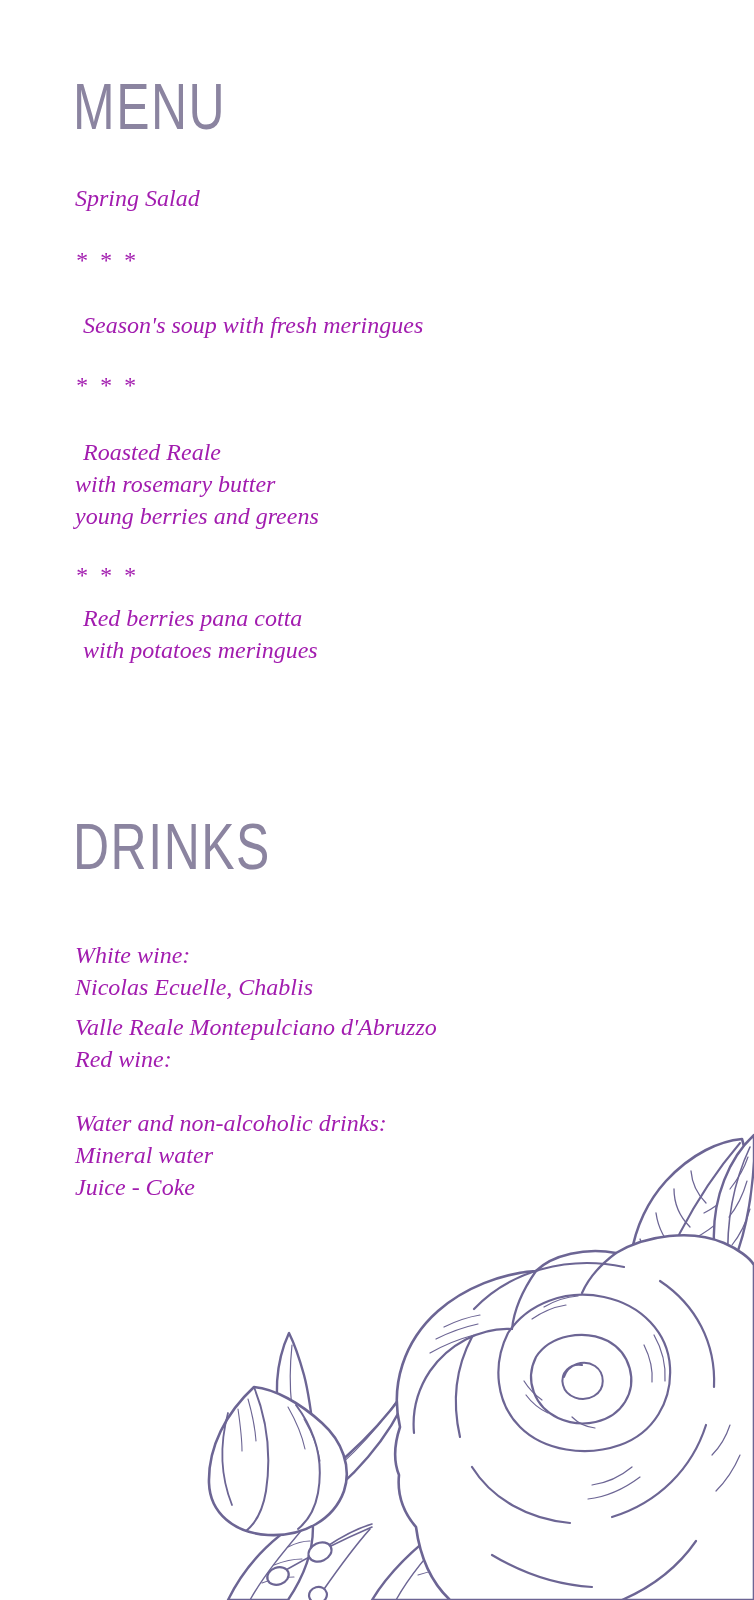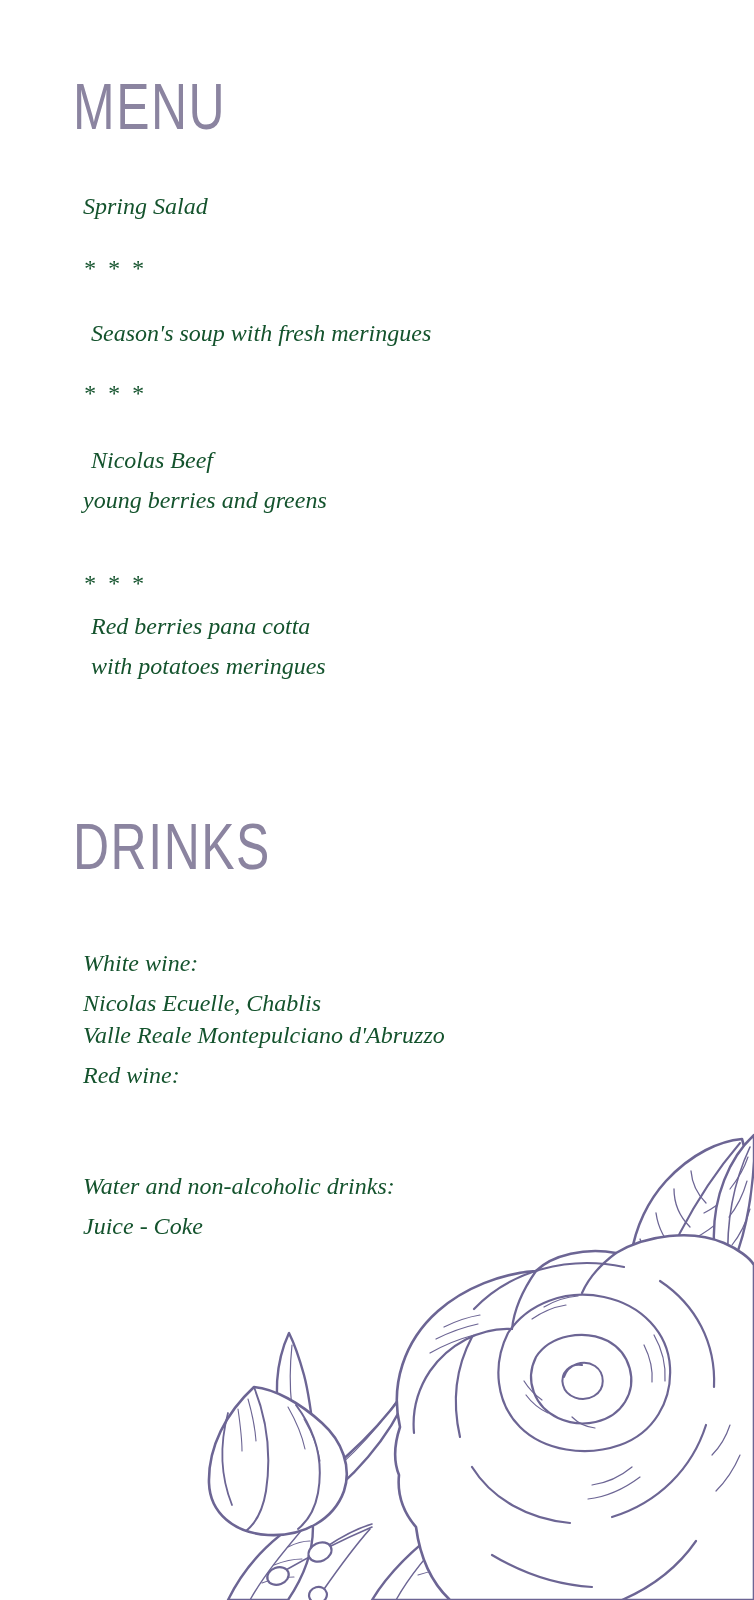"Spring Salad" .line { color: #14532d -> #a21caf; margin: 8px -> 0 }
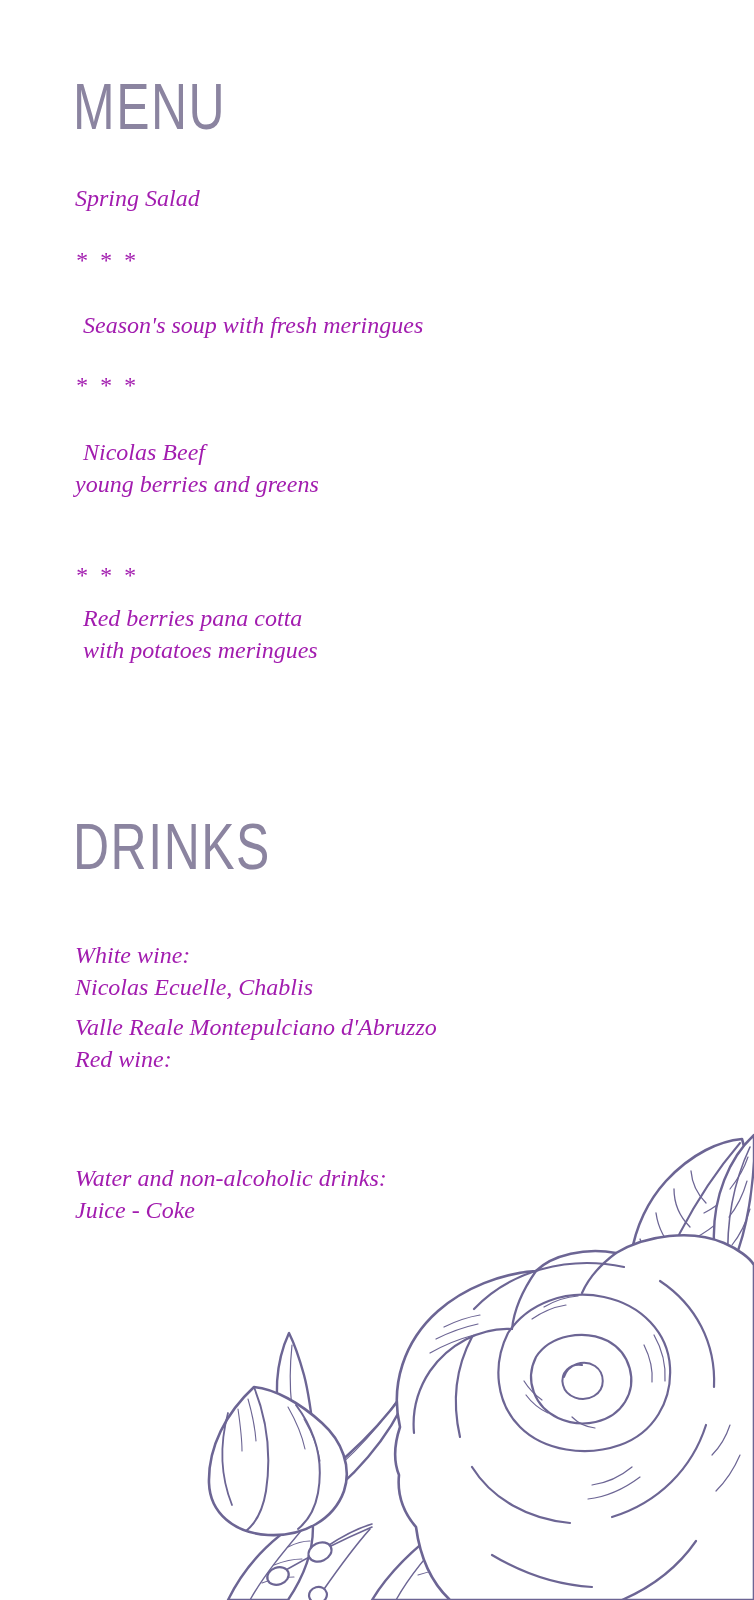"Nicolas Beef" p.line { text: Nicolas Beef -> Roasted Reale }
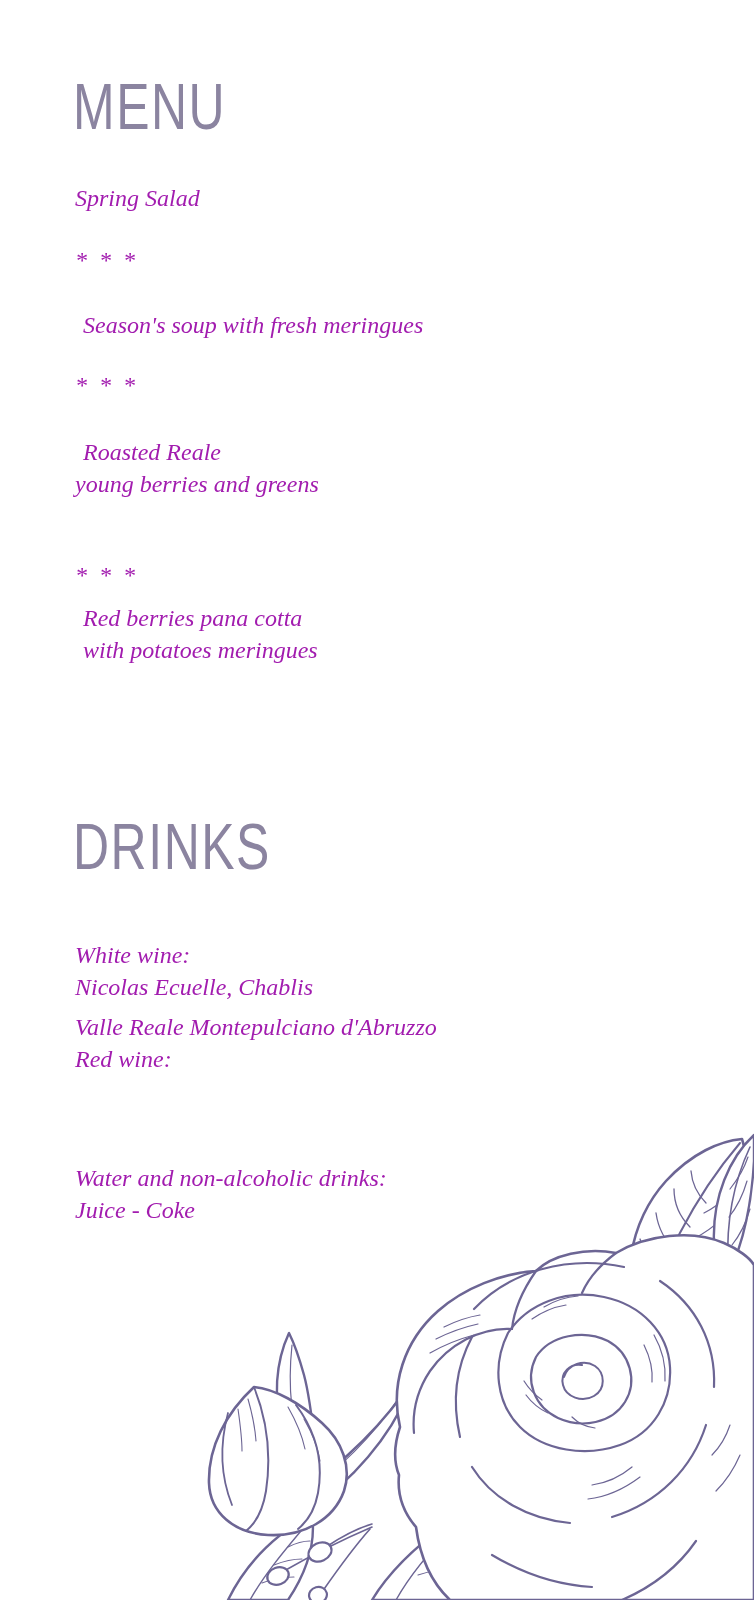"with rosemary butter" p.line { html: none -> <p>with rosemary butter</p> }
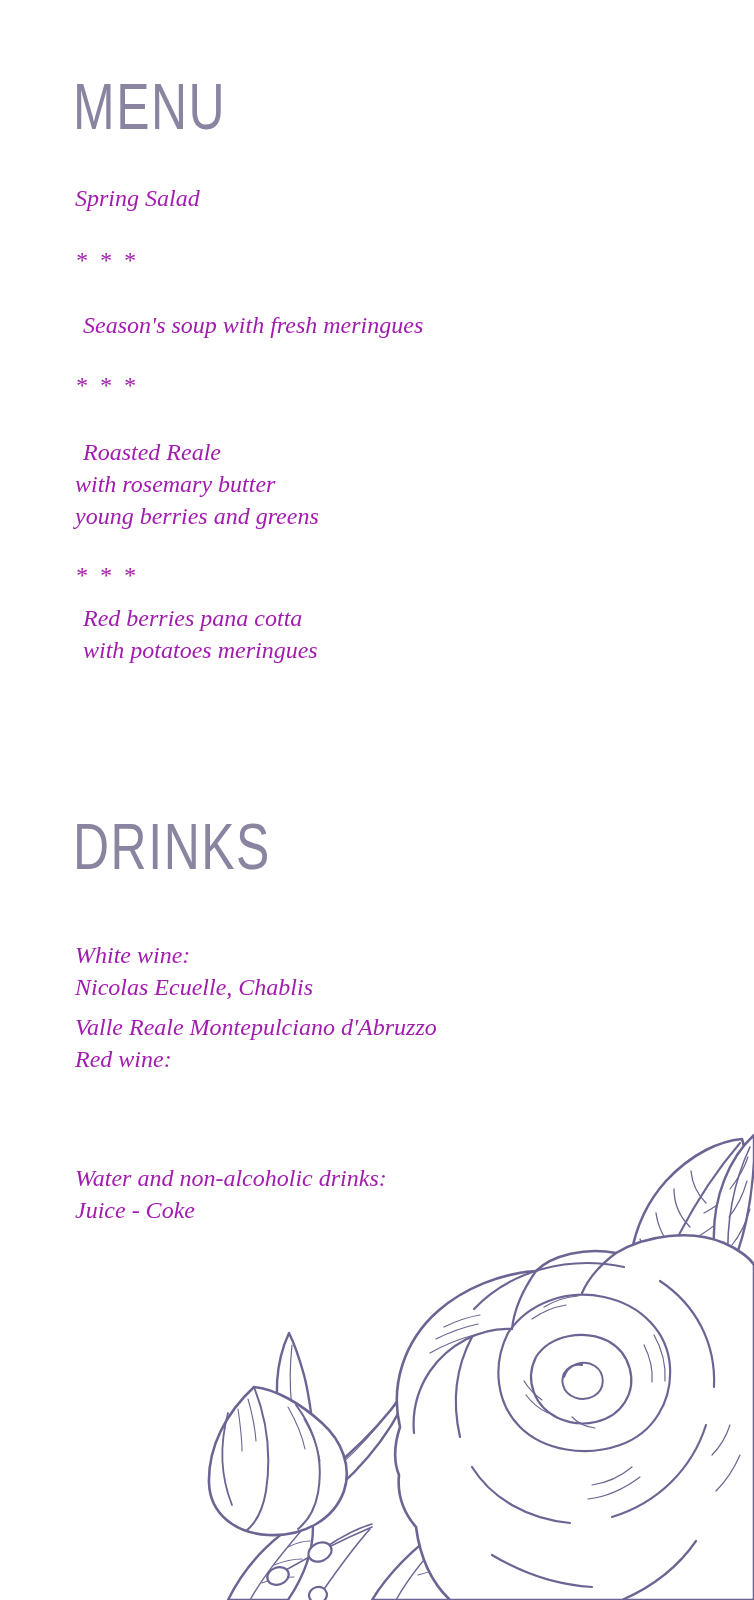"Water and non-alcoholic drinks:" div.block { top: 1162px -> 1107px }
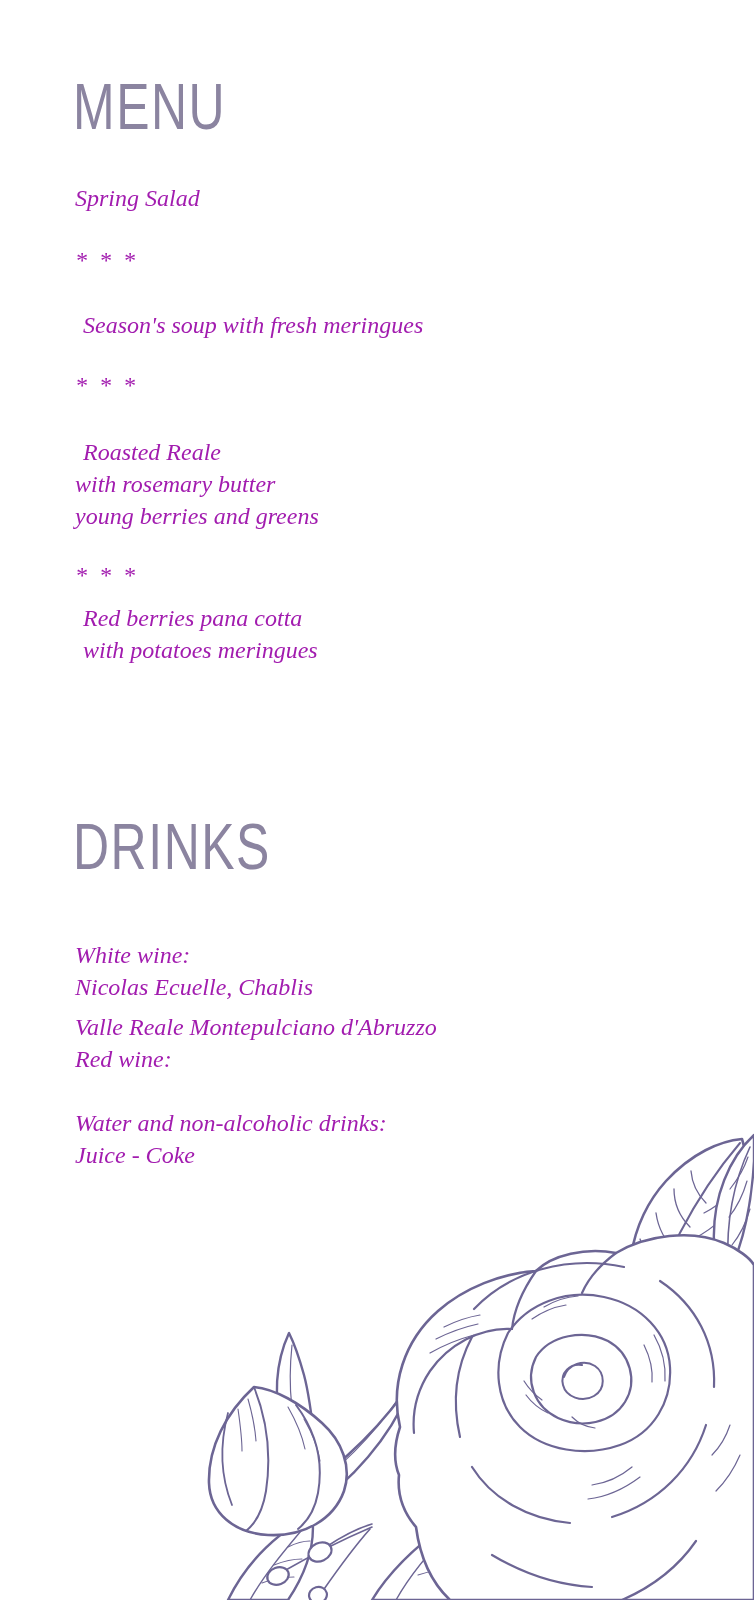"Mineral water" p.line { html: none -> <p>Mineral water</p> }
